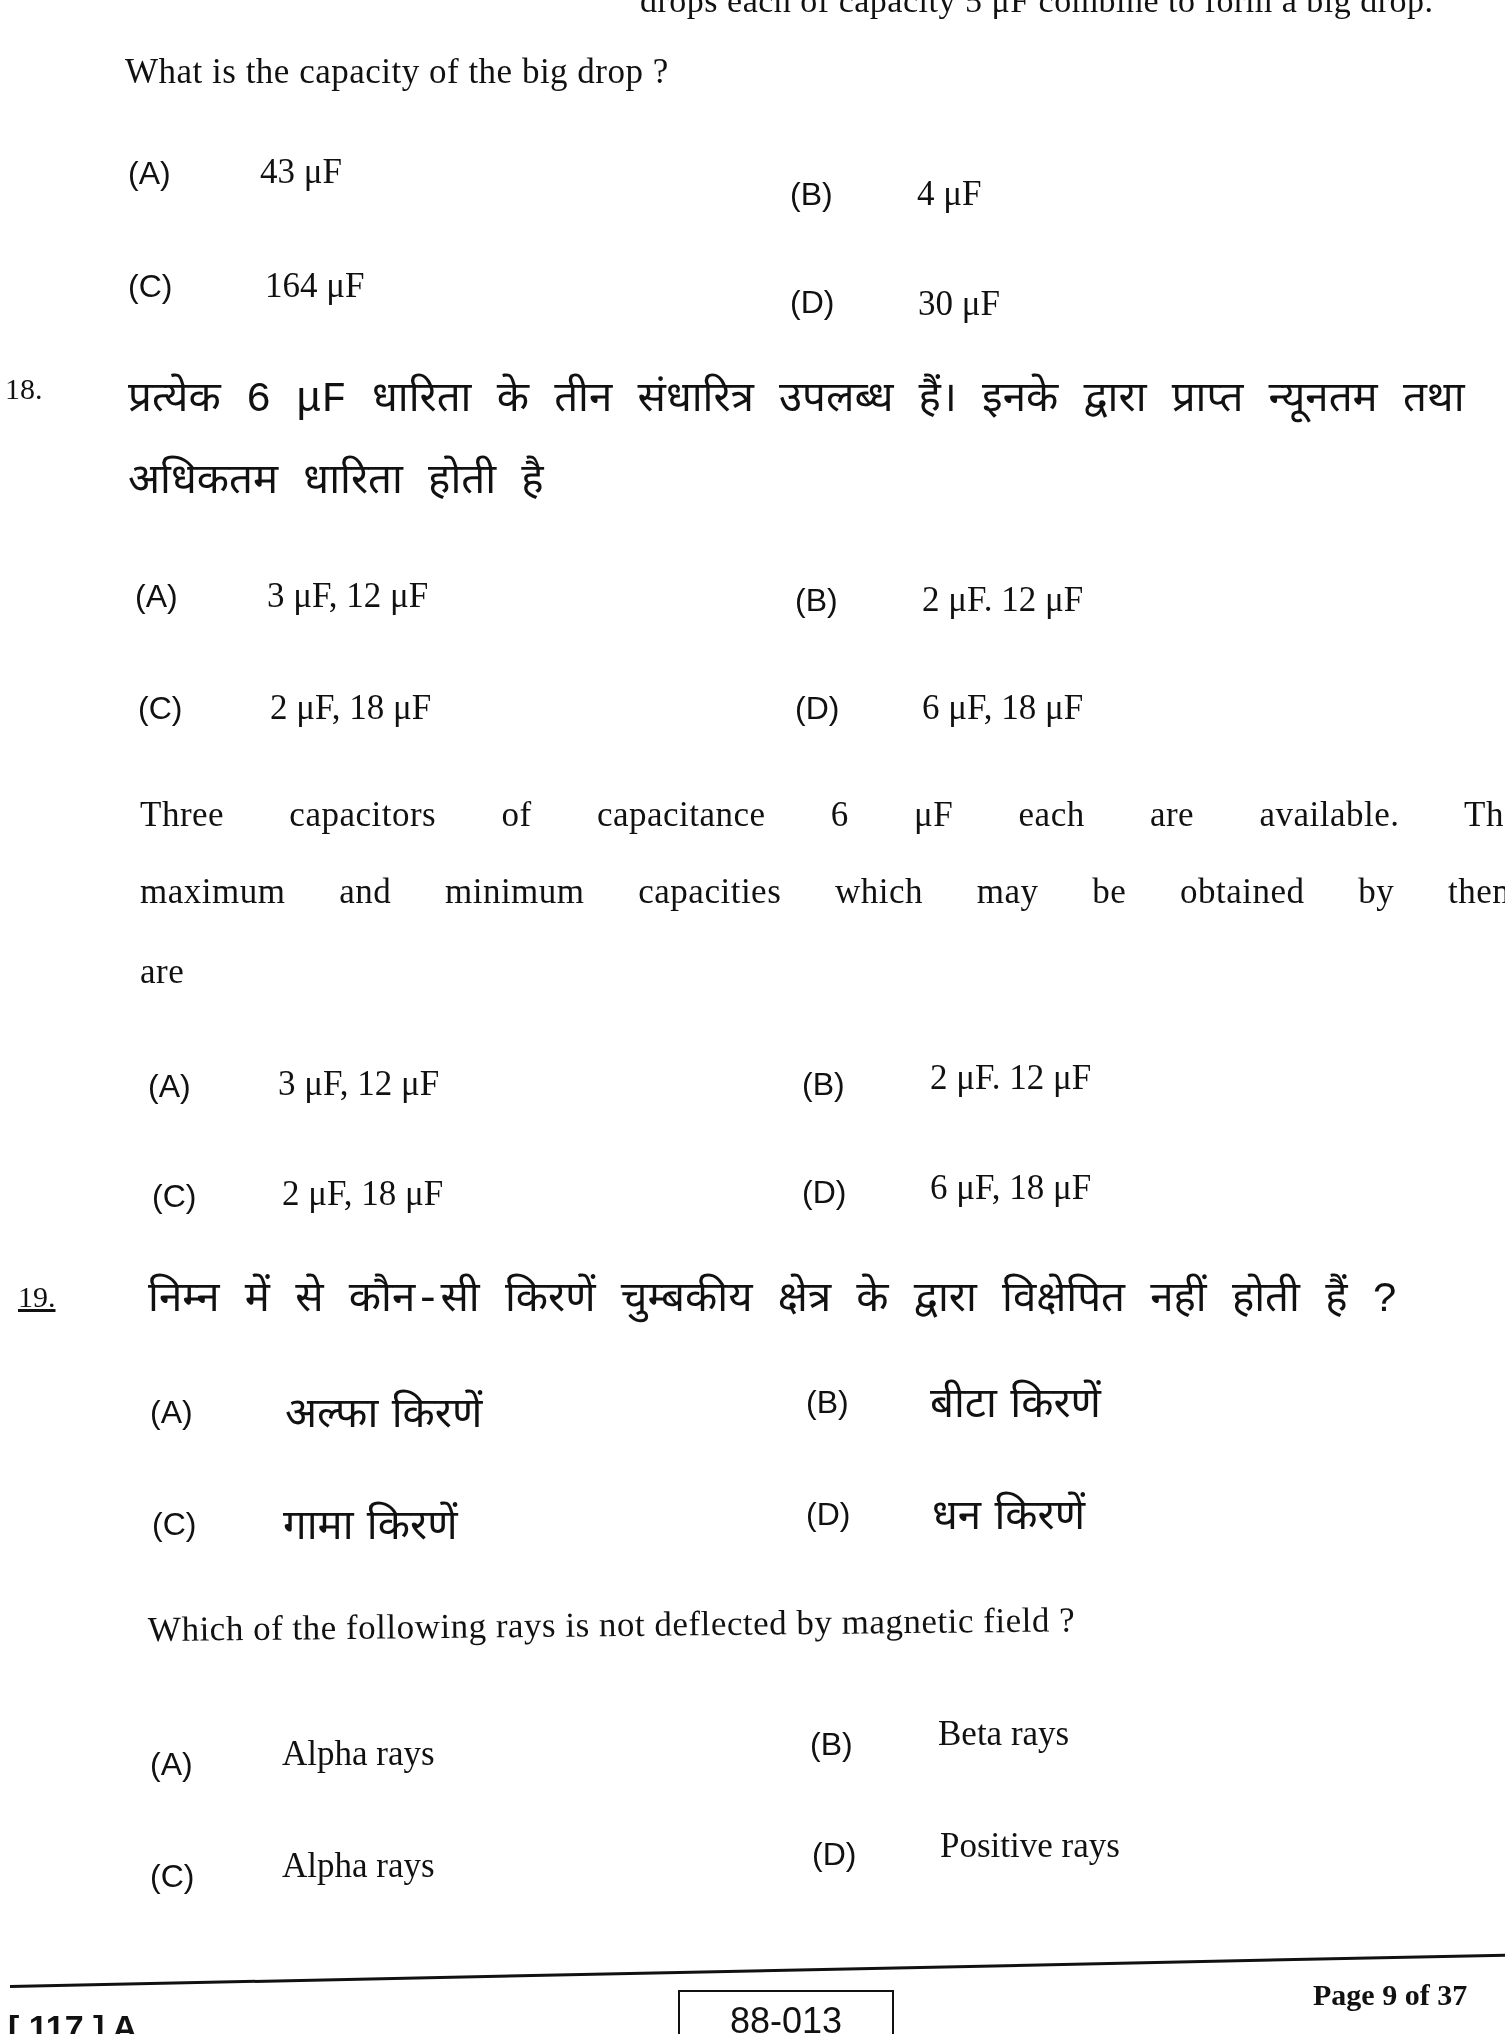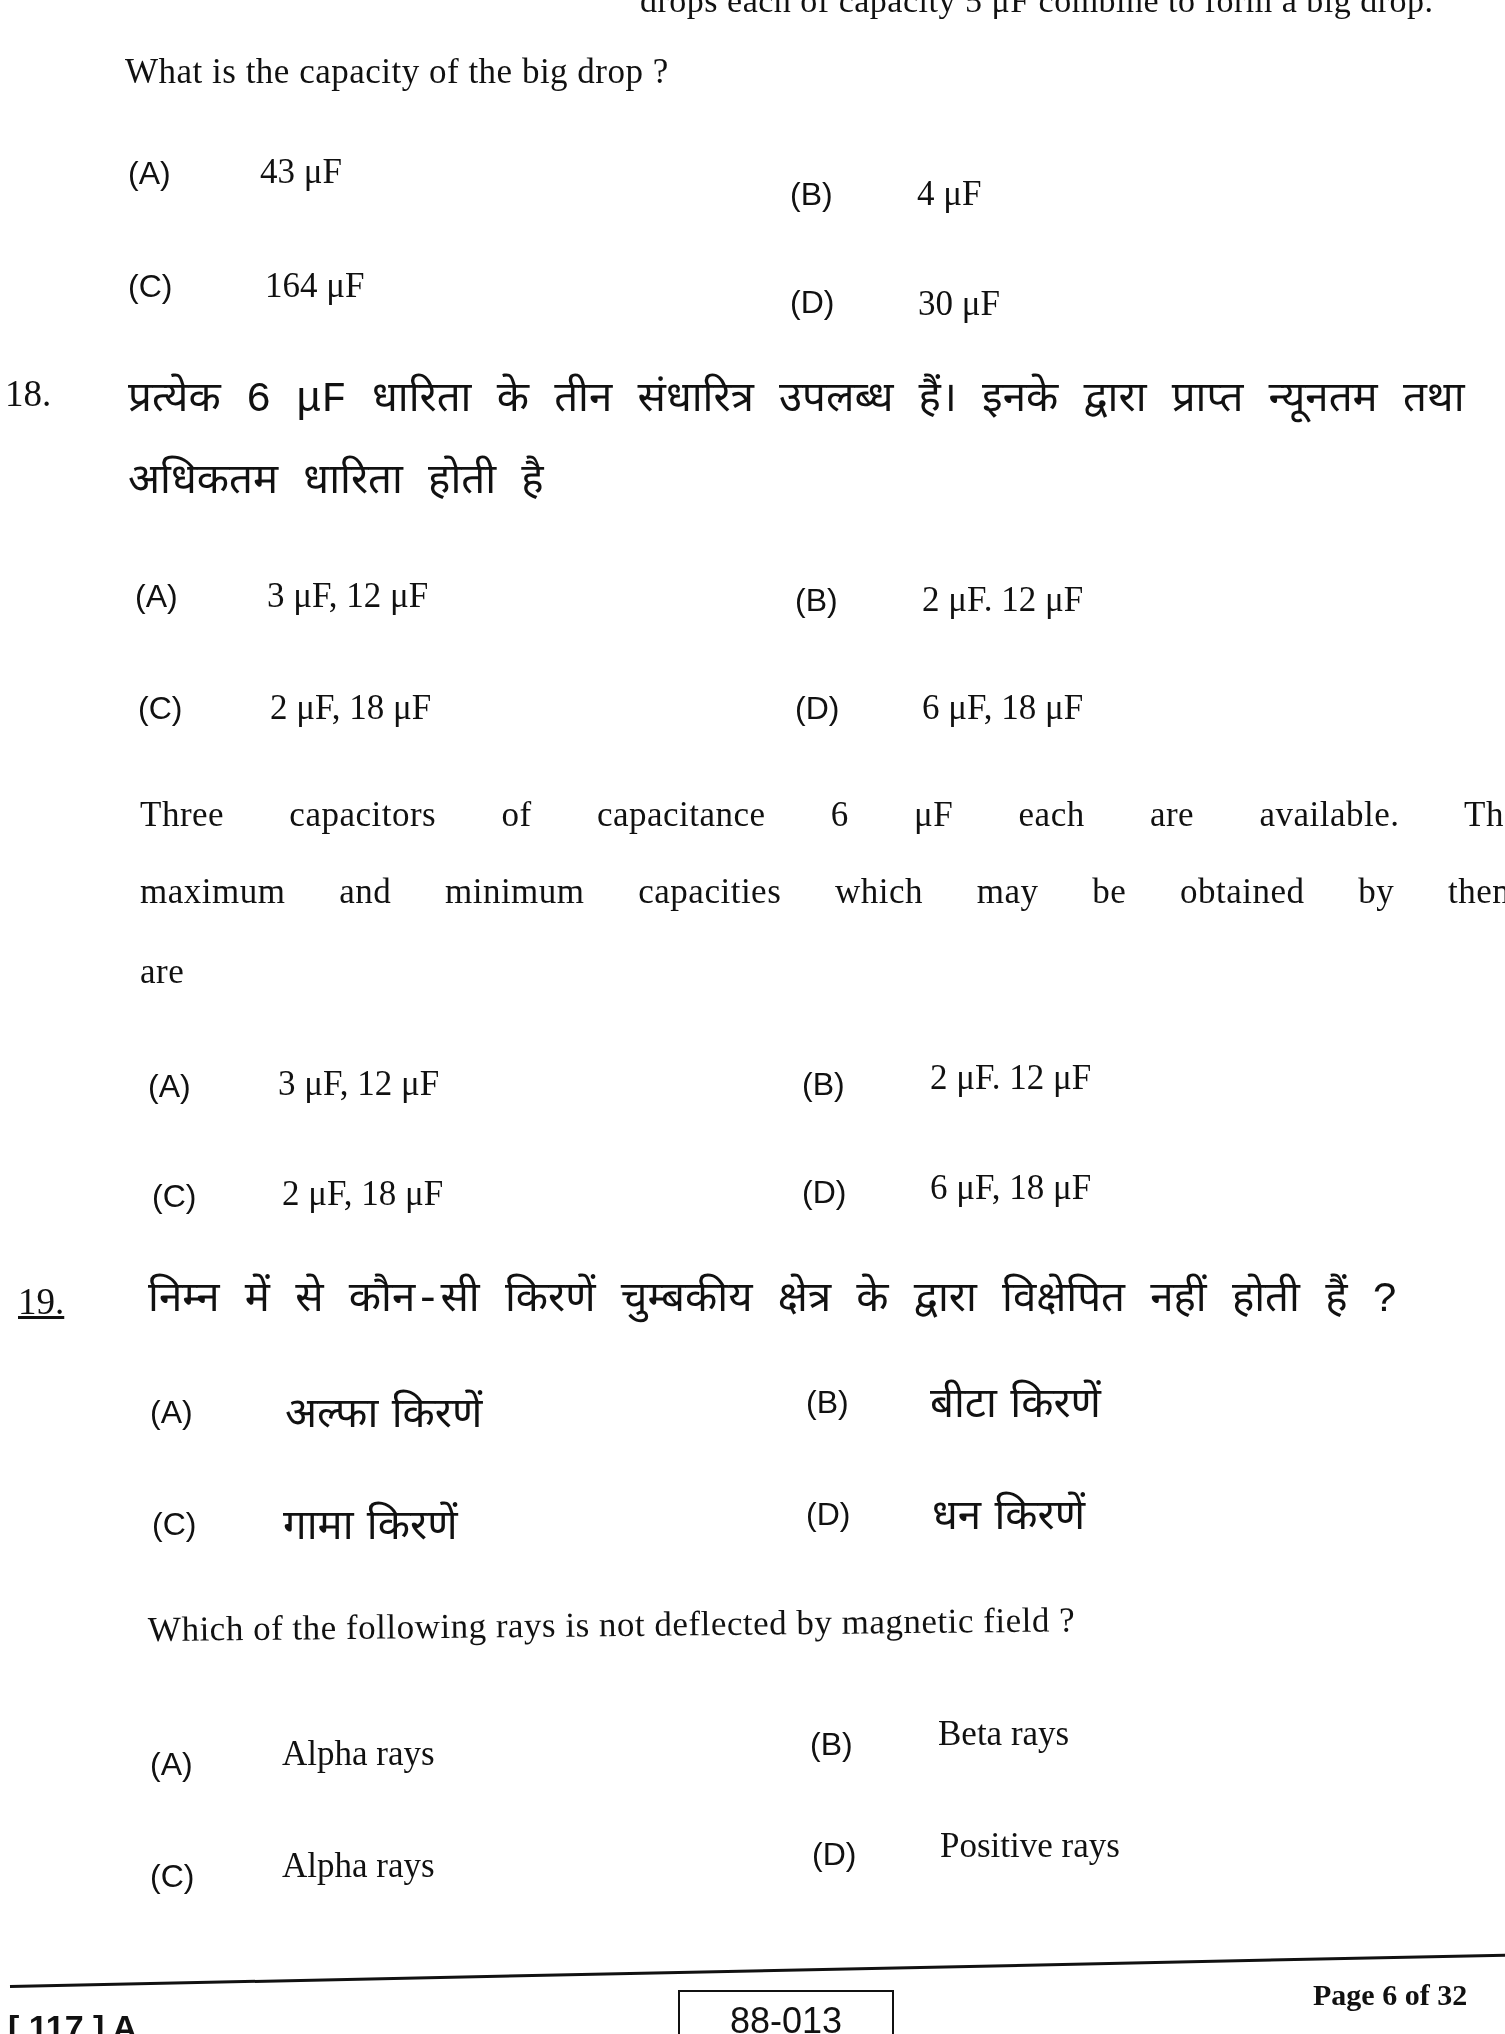"18." .qnum { font-size: 37px -> 30px }
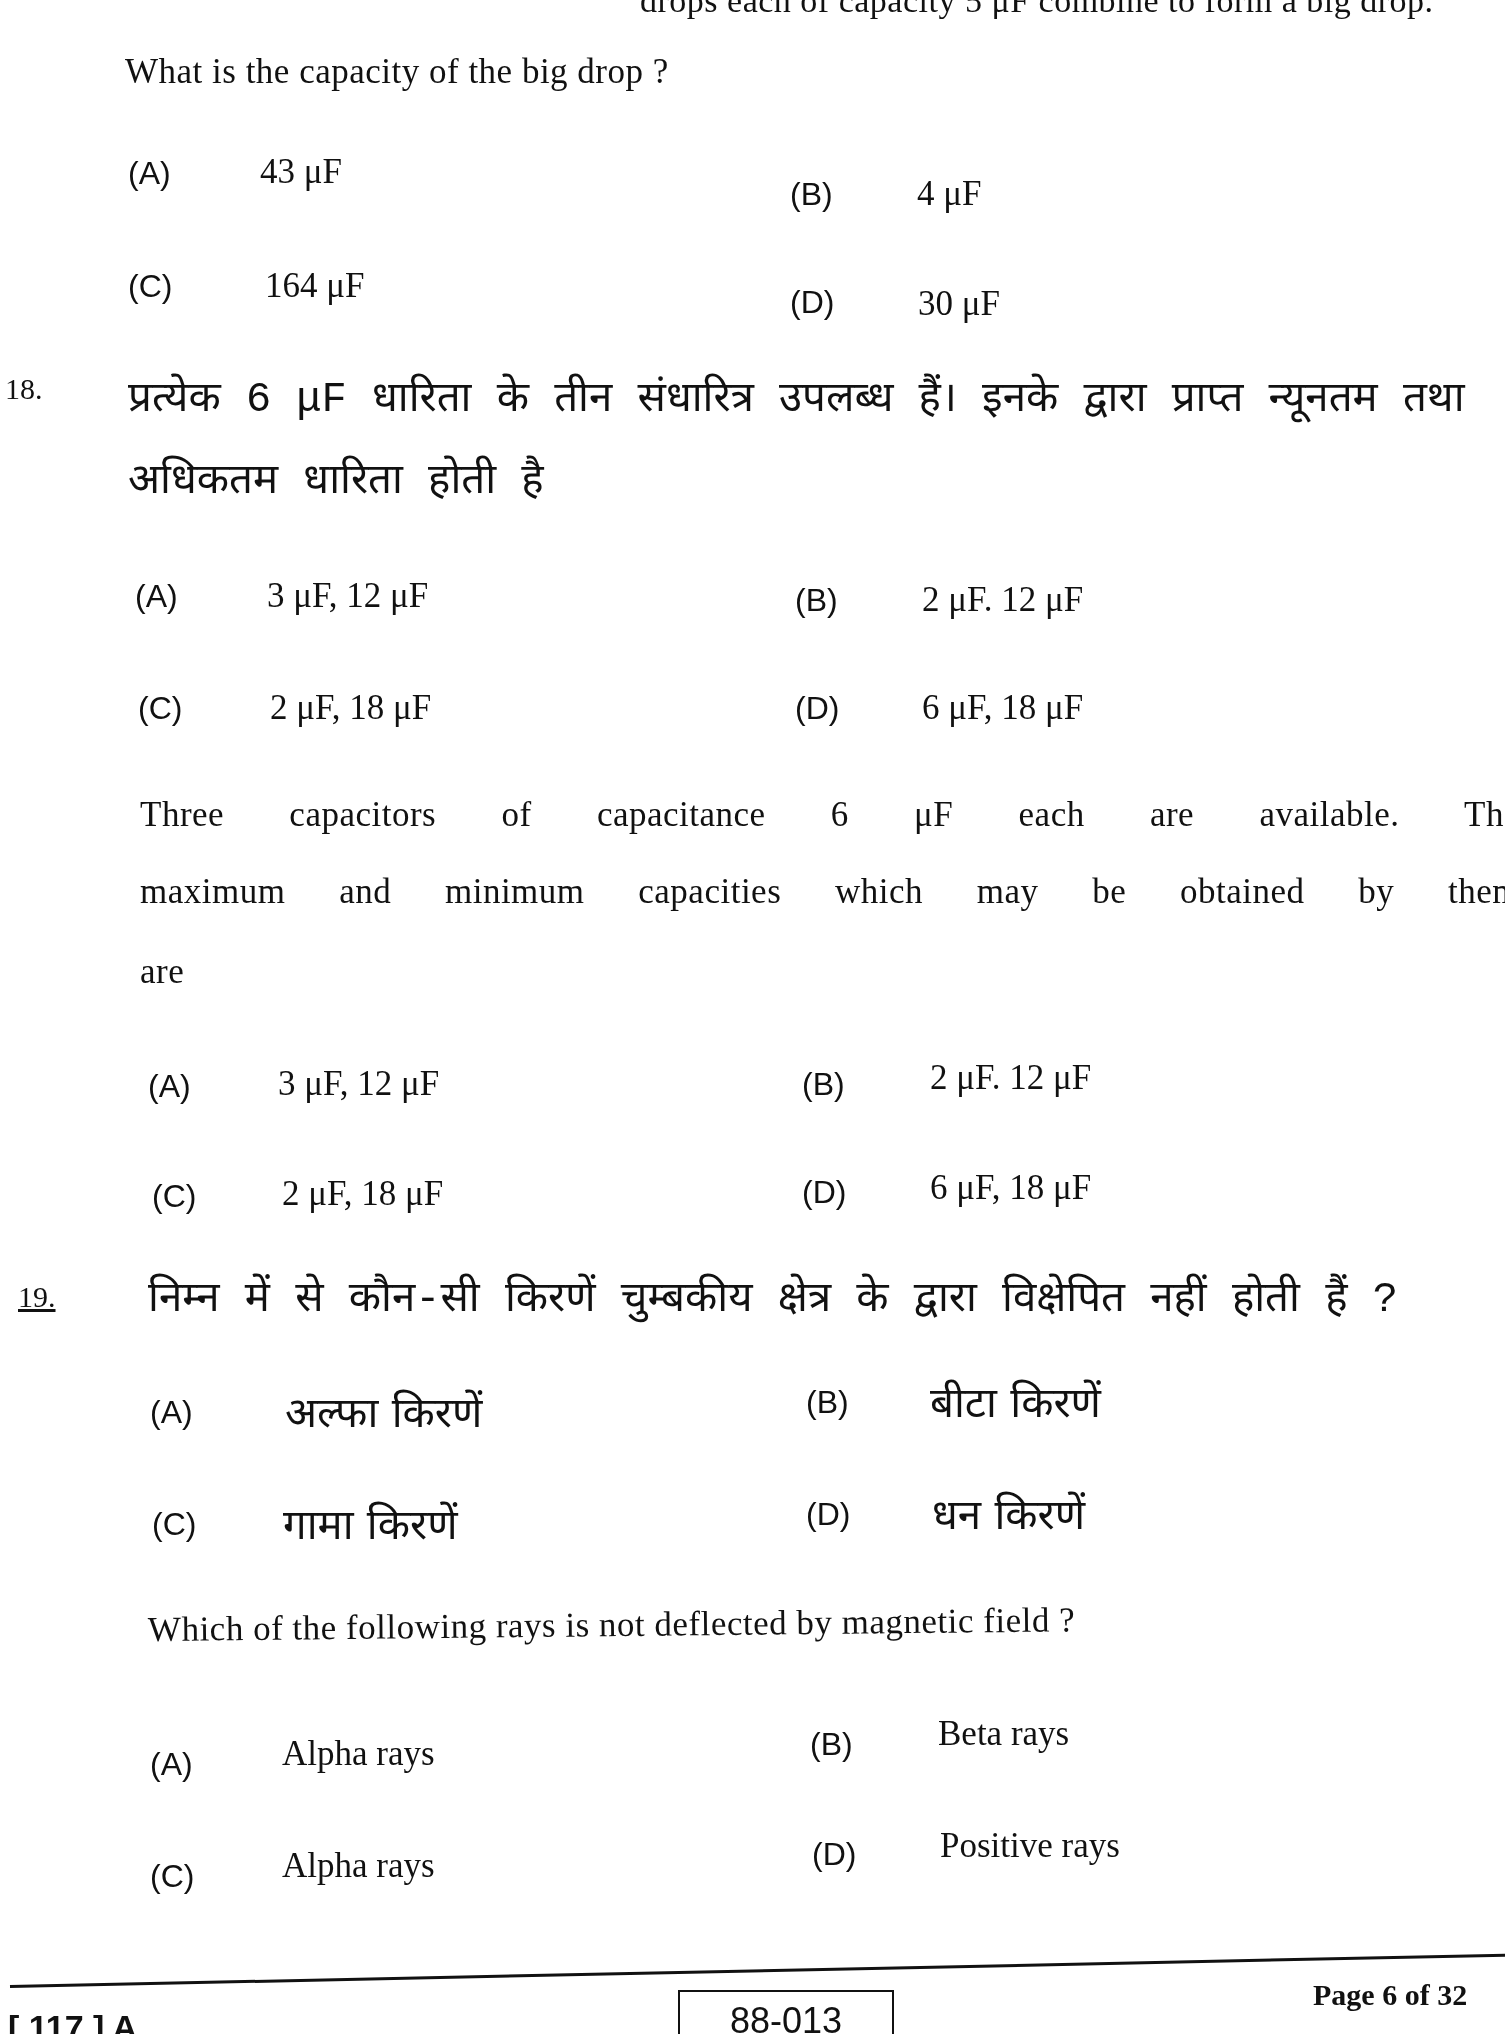"Page 6 of 32" span.abs { text: 6 of 32 -> 9 of 37 }
